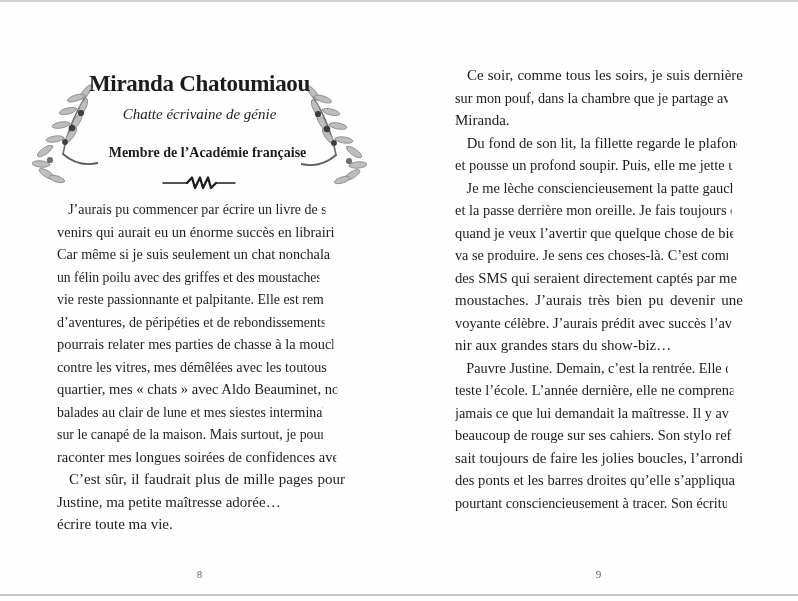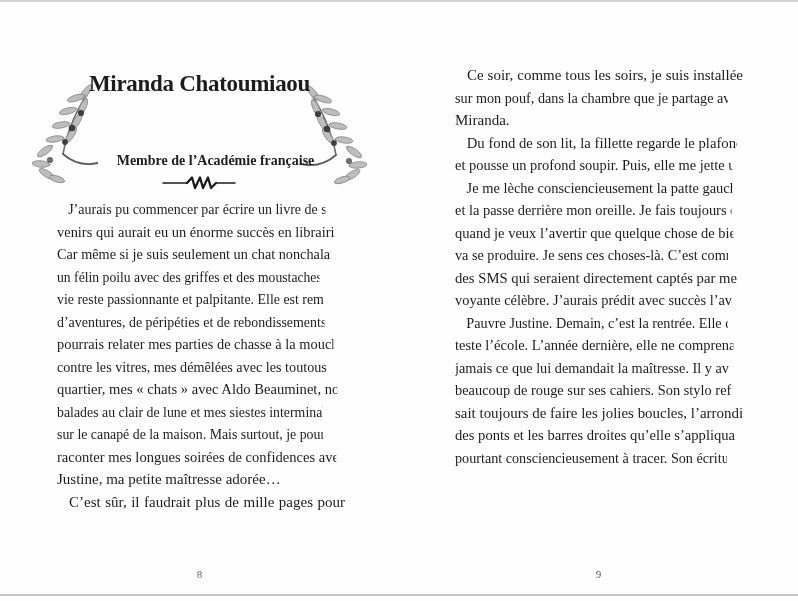"Ce soir, comme tous les" div.line { text: installée -> dernière }
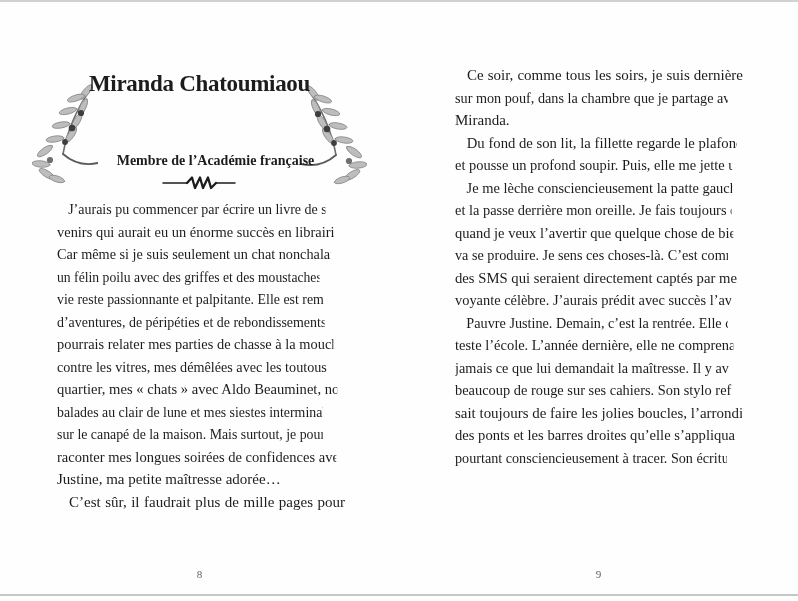"Chatte écrivaine de génie" h2.page-subtitle { html: none -> <h2>Chatte écrivaine de génie</h2> }
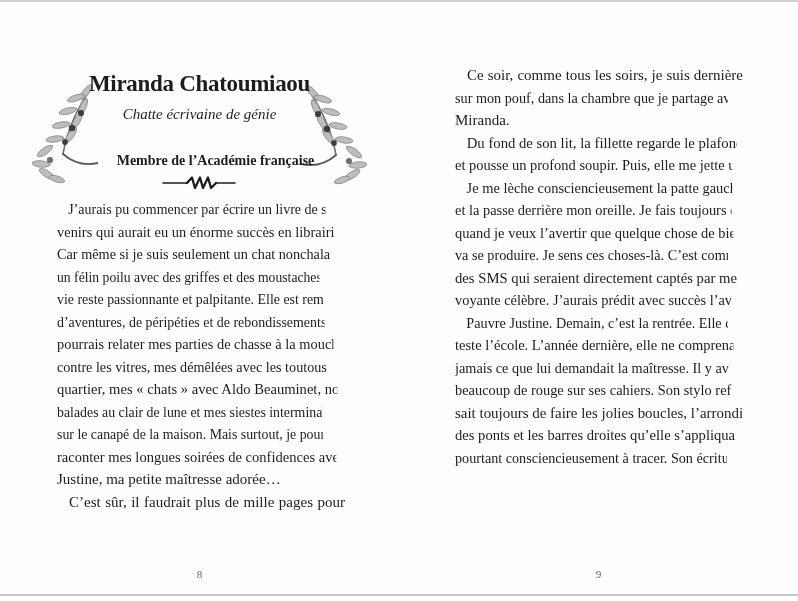"Membre de l’Académie française" .page-affiliation { margin: 16px -> 8px }
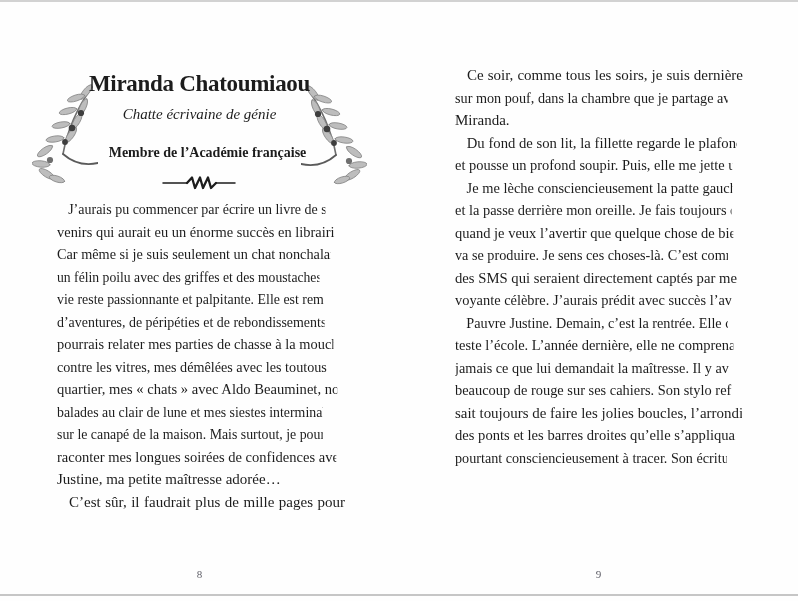"moustaches. J’aurais très bien pu" div.line { html: none -> <div>moustaches. J’aurais très bien pu devenir une</div> }
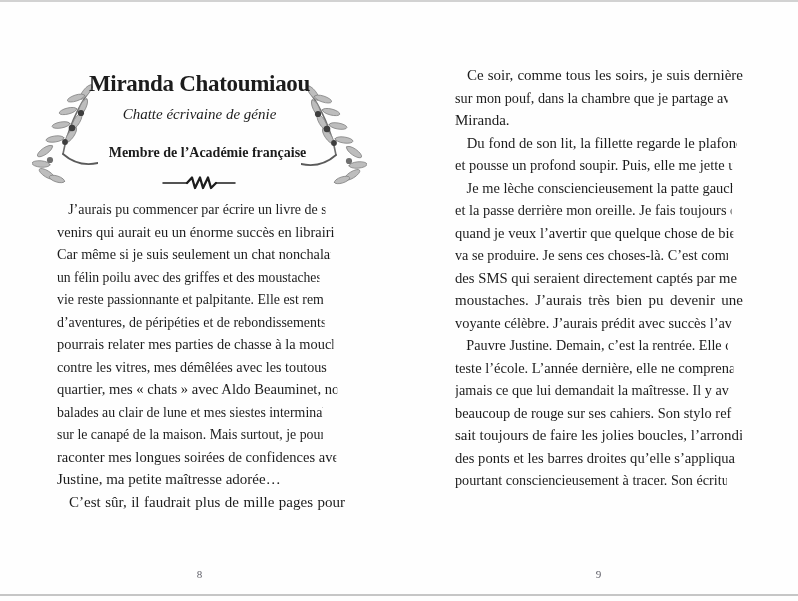"nir aux grandes stars du" div.line { html: none -> <div>nir aux grandes stars du show-biz…</div> }
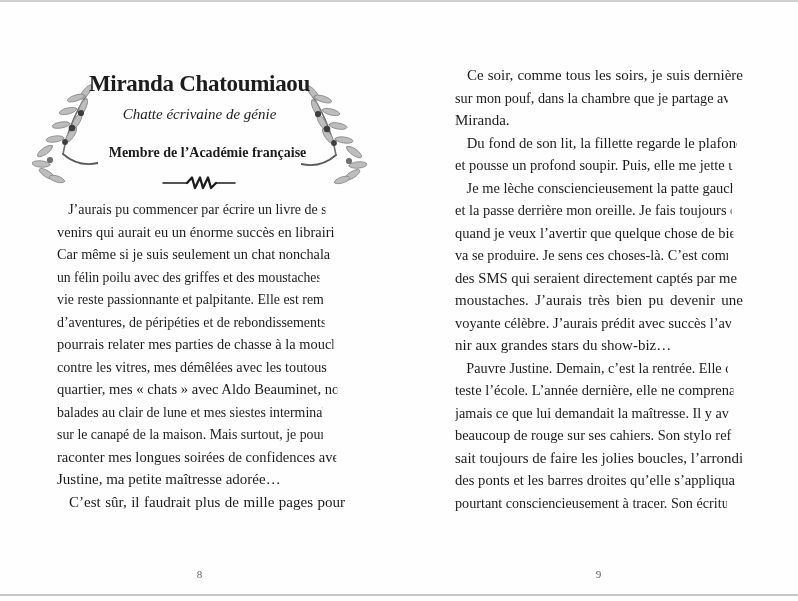"Justine, ma petite maîtresse adorée…" div.line { order: before "C’est sûr, il faudrait plus" -> after "C’est sûr, il faudrait plus" }
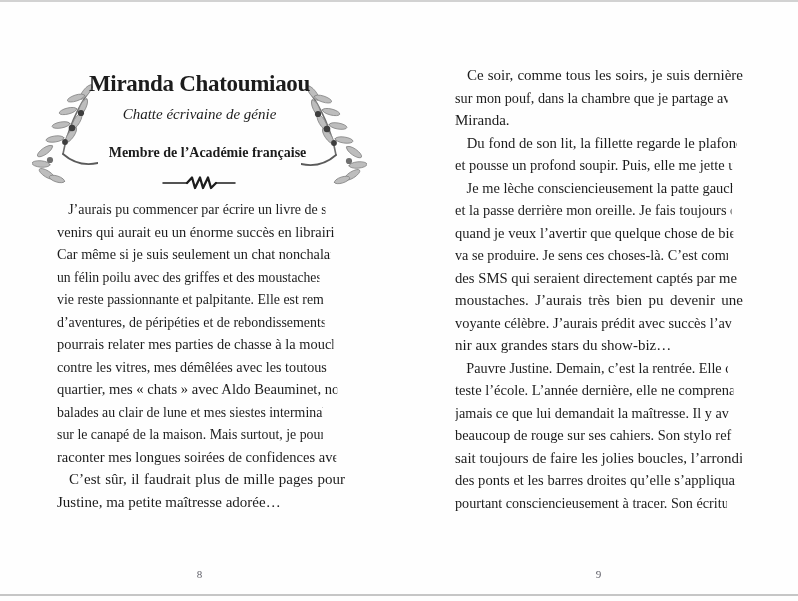"écrire toute ma vie." div.line { html: none -> <div>écrire toute ma vie.</div> }
